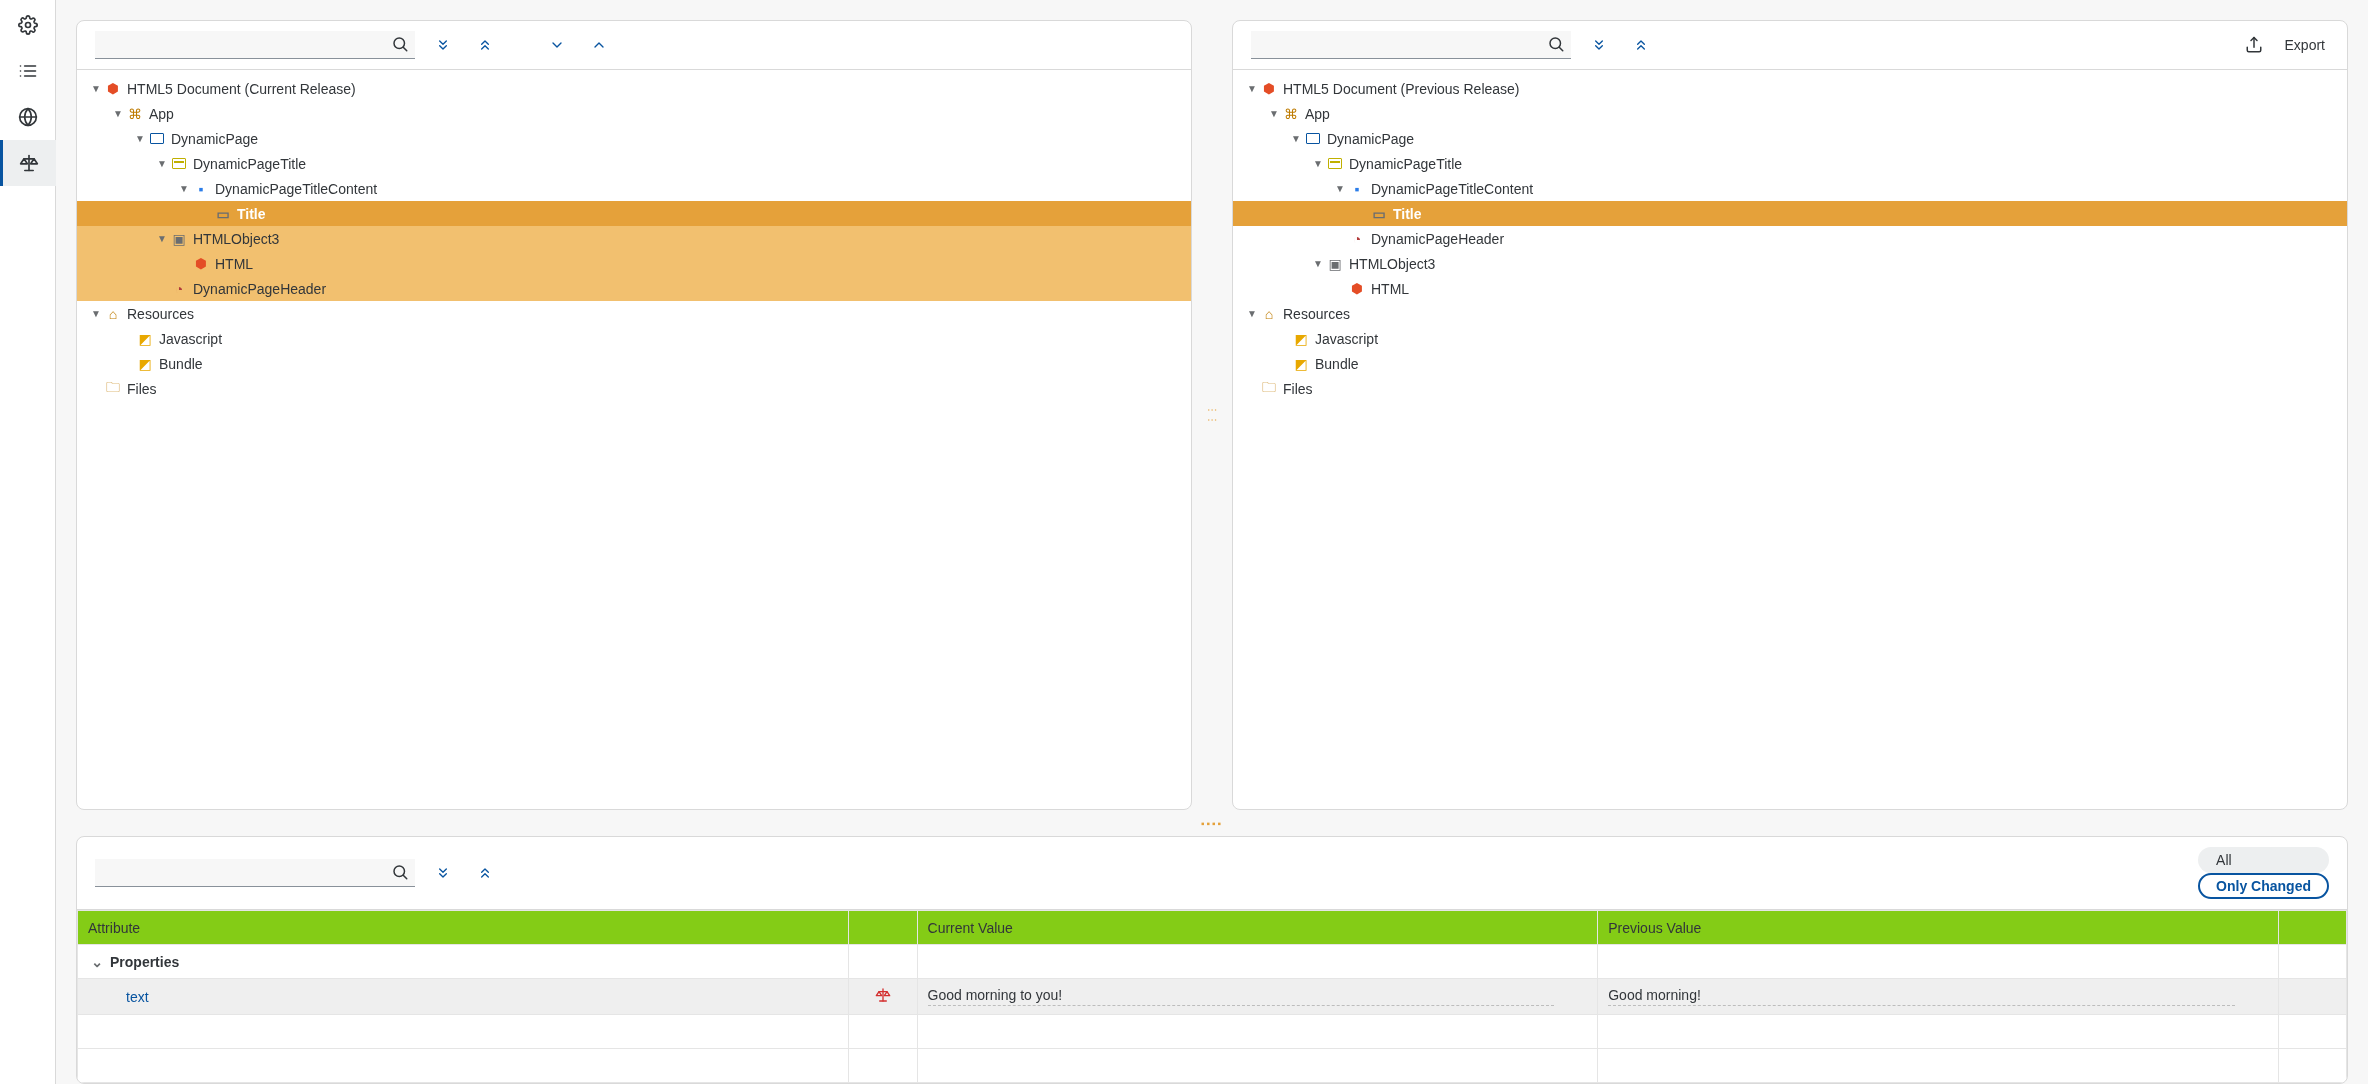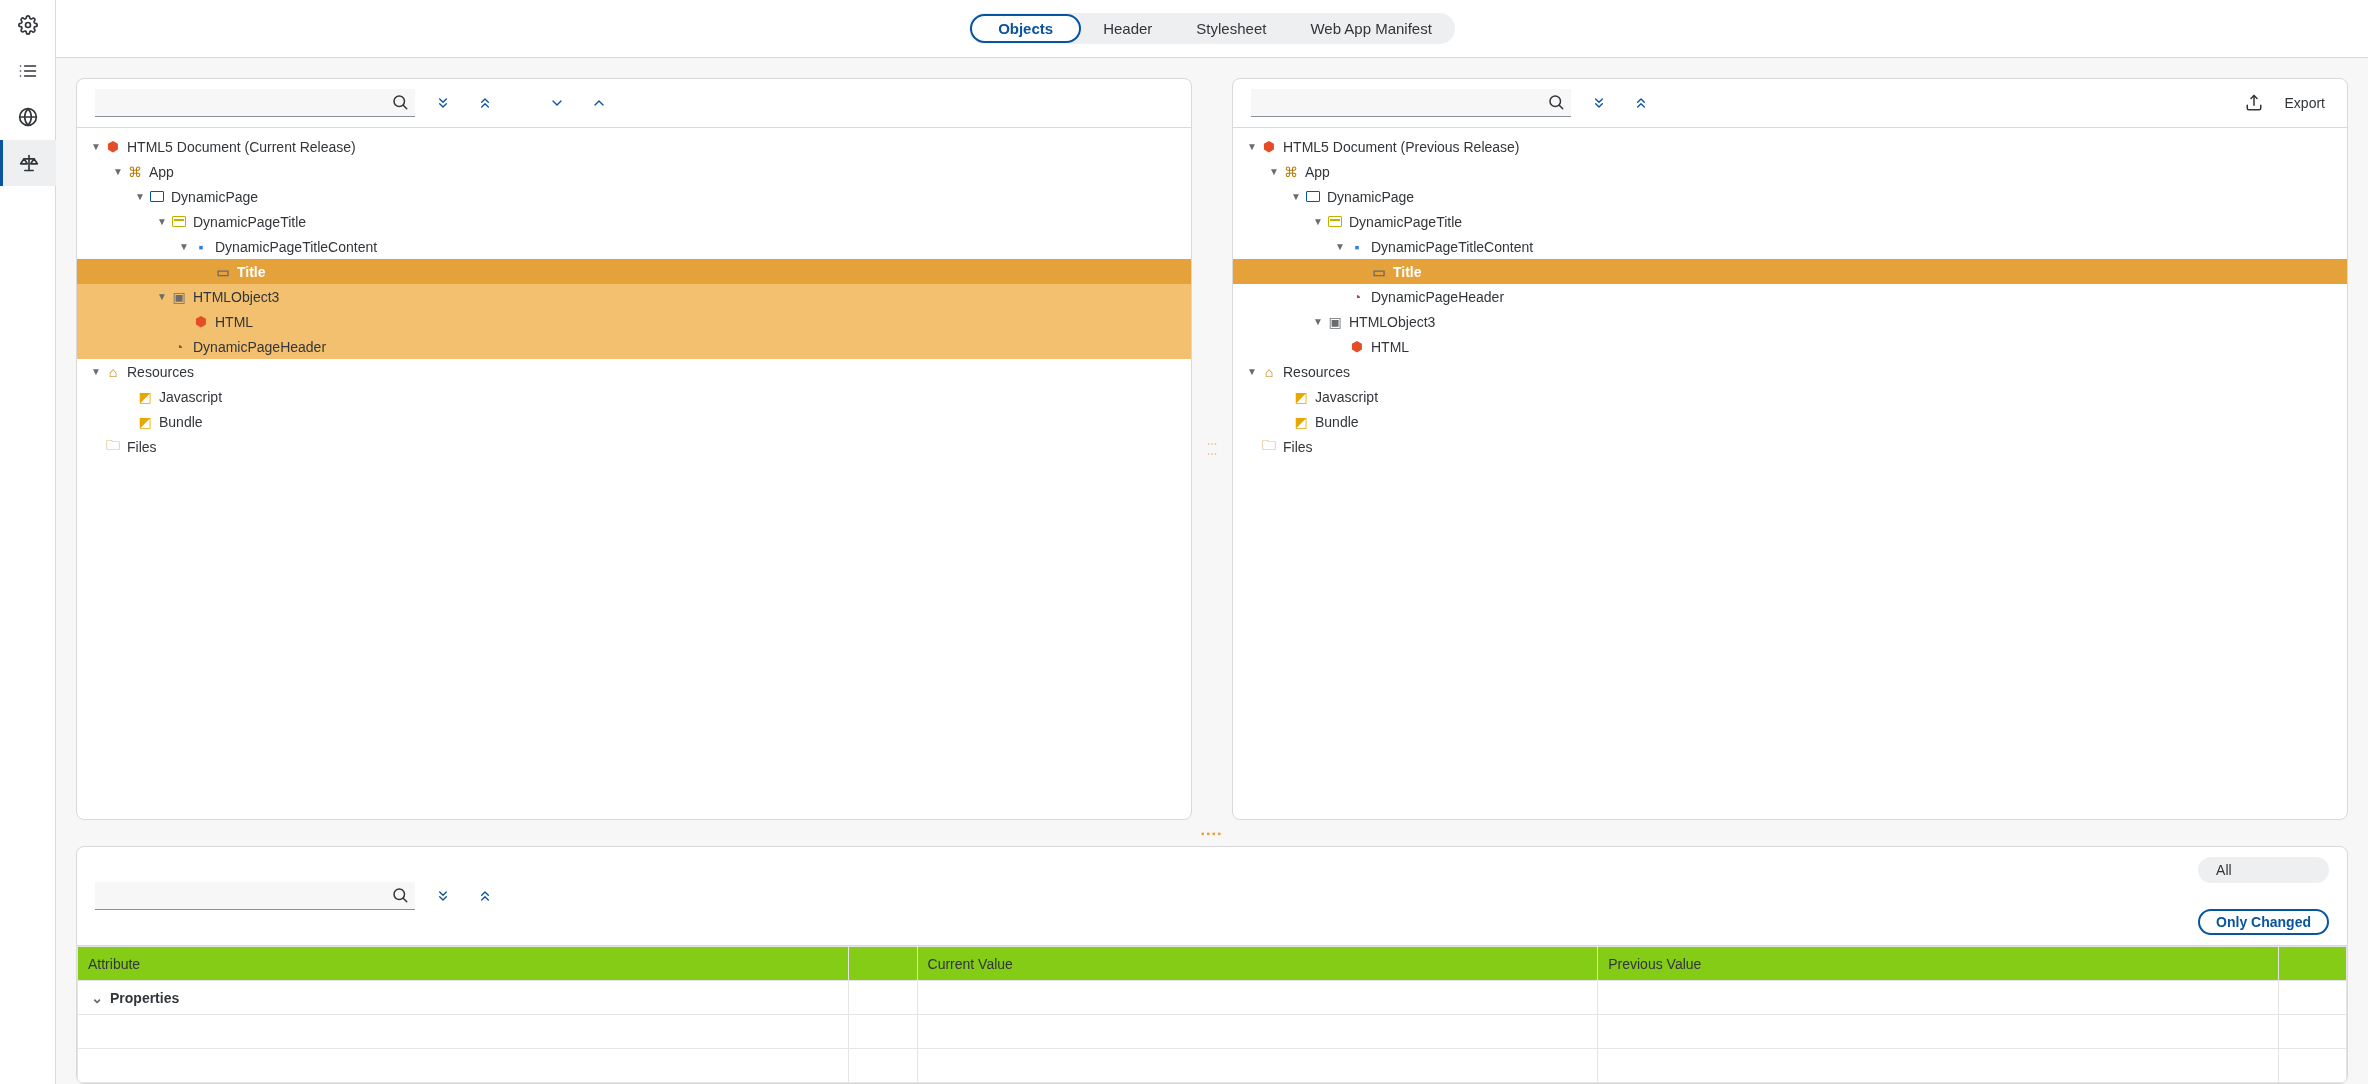"Objects" div.tabs-bar { html: <div> <div> <div>Objects</div> <div>Header</div> <div>Stylesheet</div> <div>Web App Manifest</div> </div> </div> -> none }
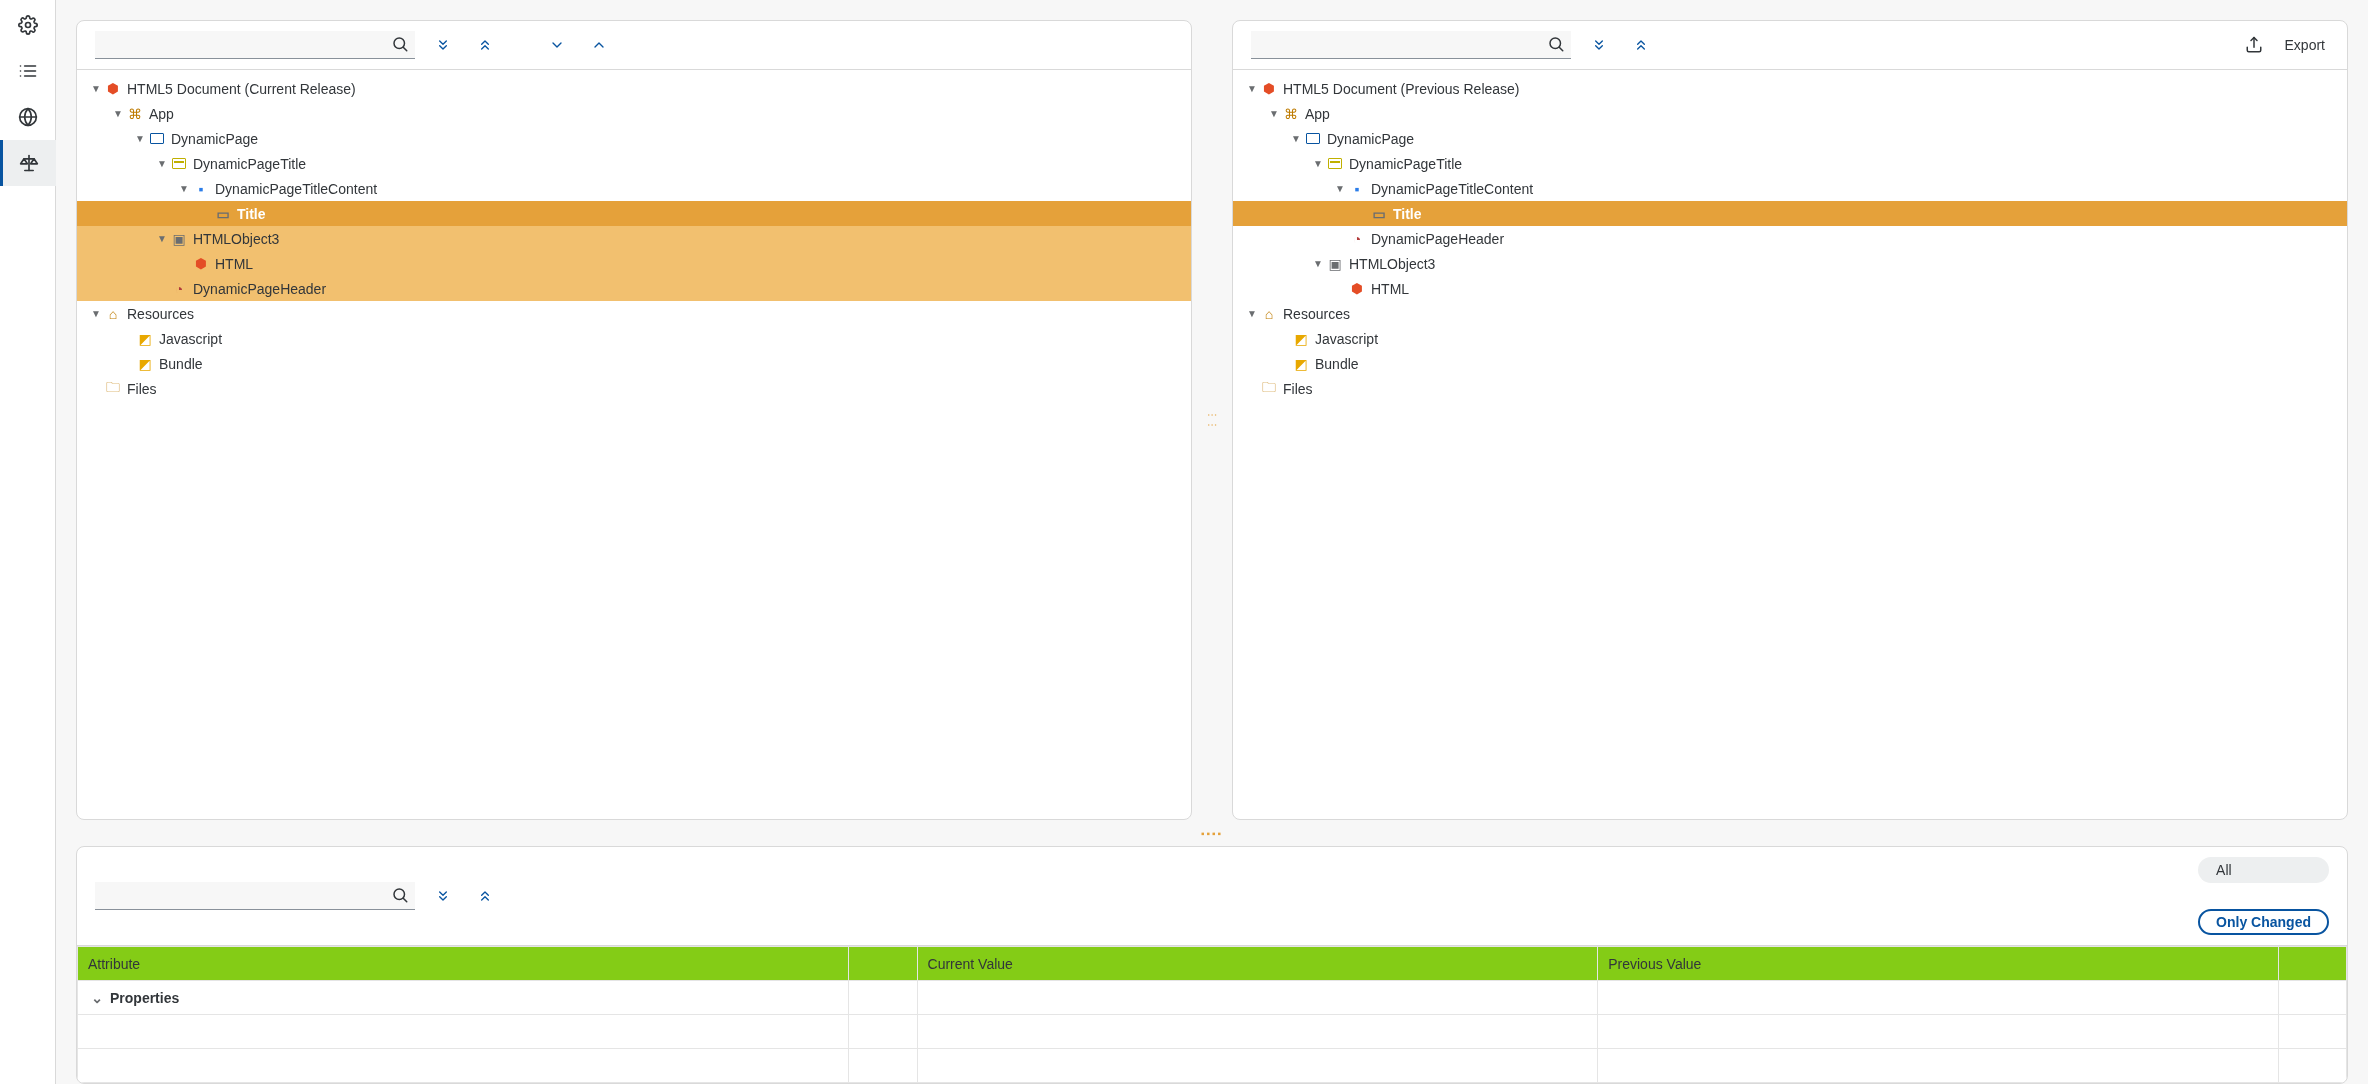"Only Changed" .segbtn.active { margin-top: 26px -> none }
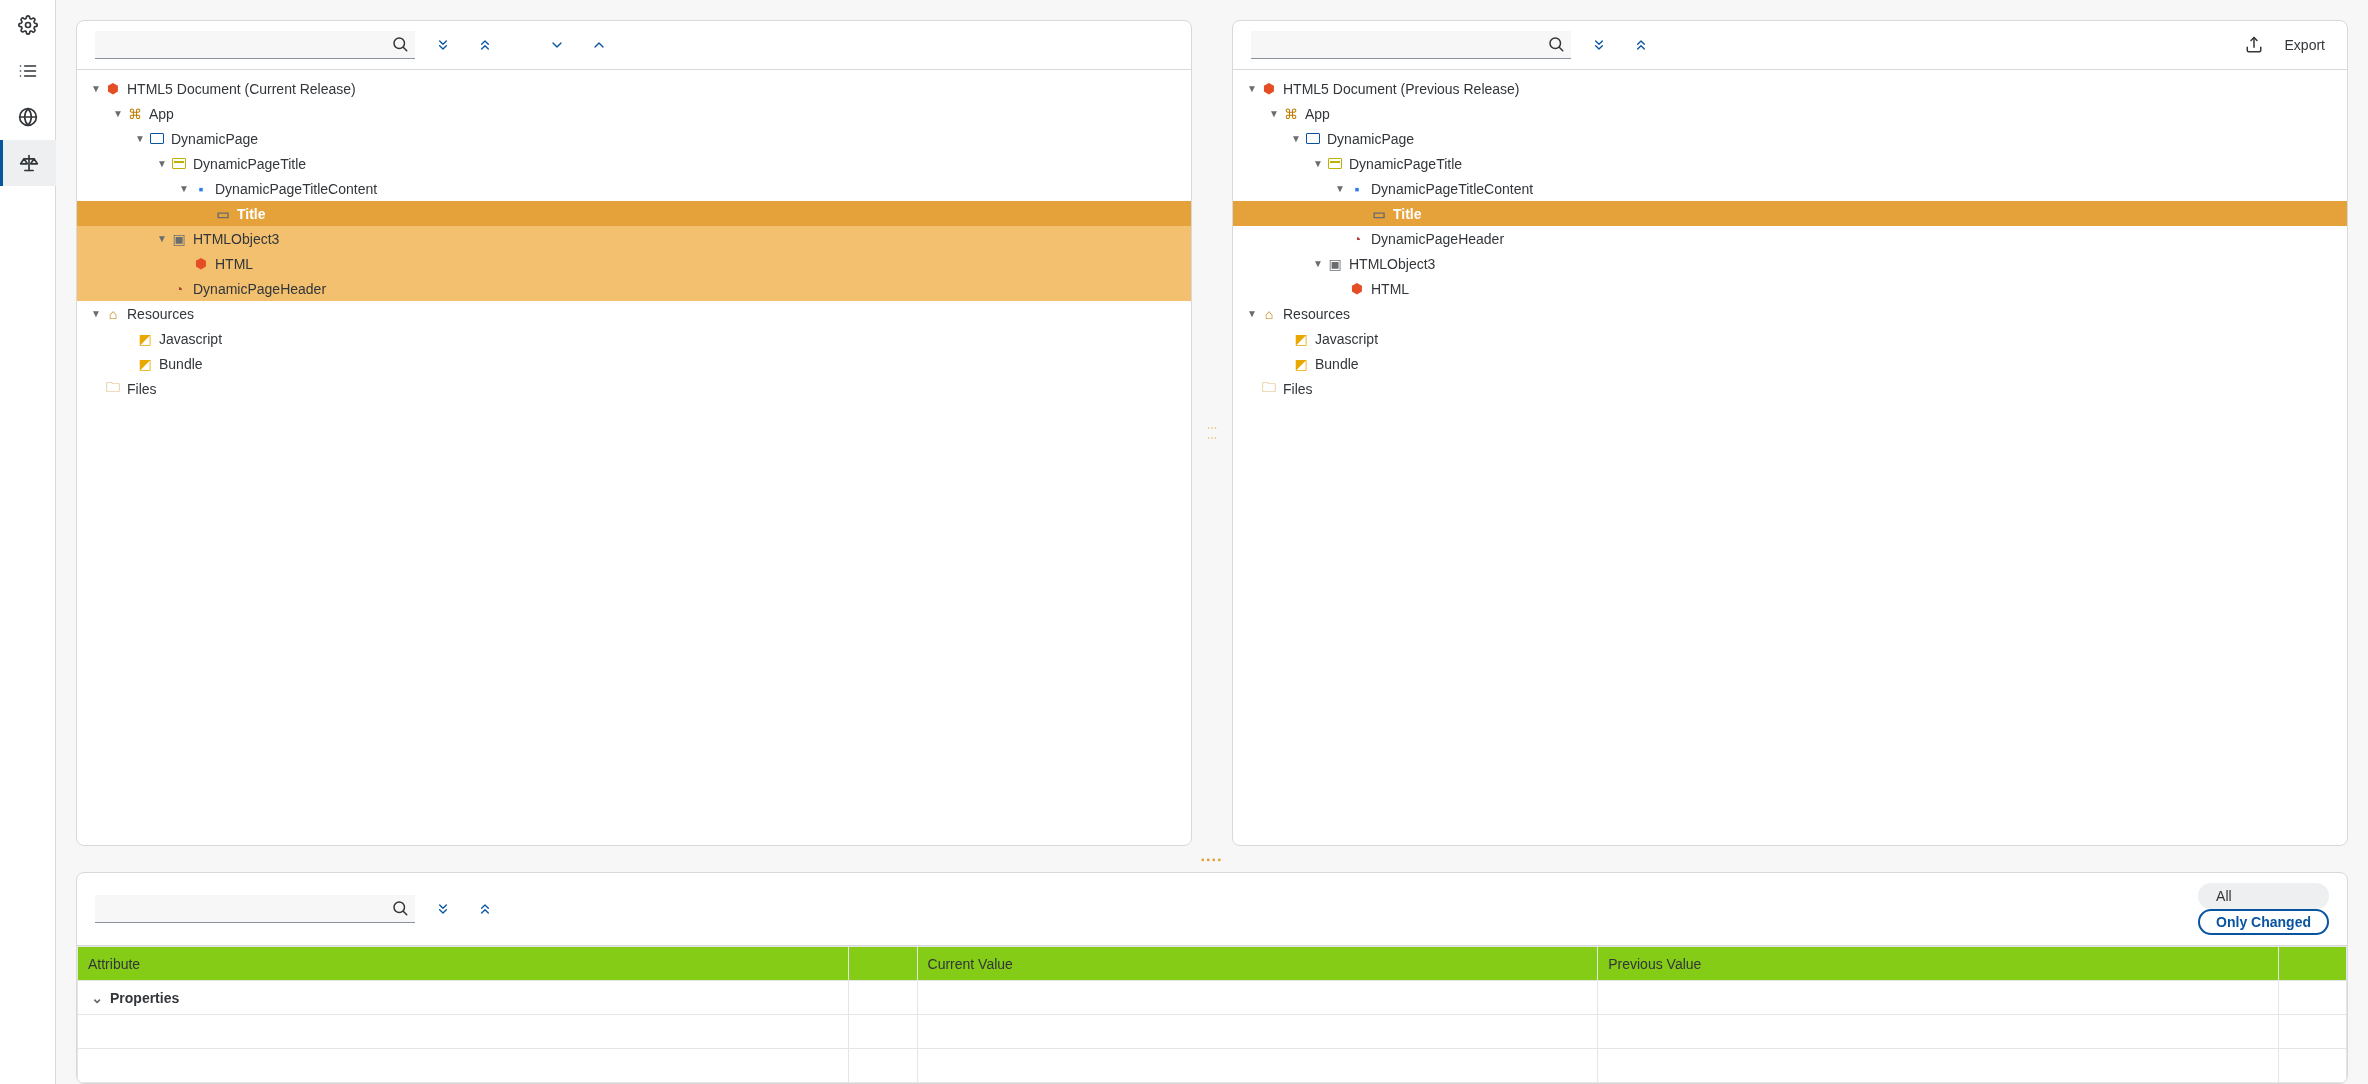"text" tr.data-row { html: none -> <tr> <td>text</td> <td><span><svg> <path></path> <path></path> <path></path> <path></path> <path></path> </svg></span></td> <td><span>Good morning to you!</span></td> <td><span>Good morning!</span></td> <td></td> </tr> }
